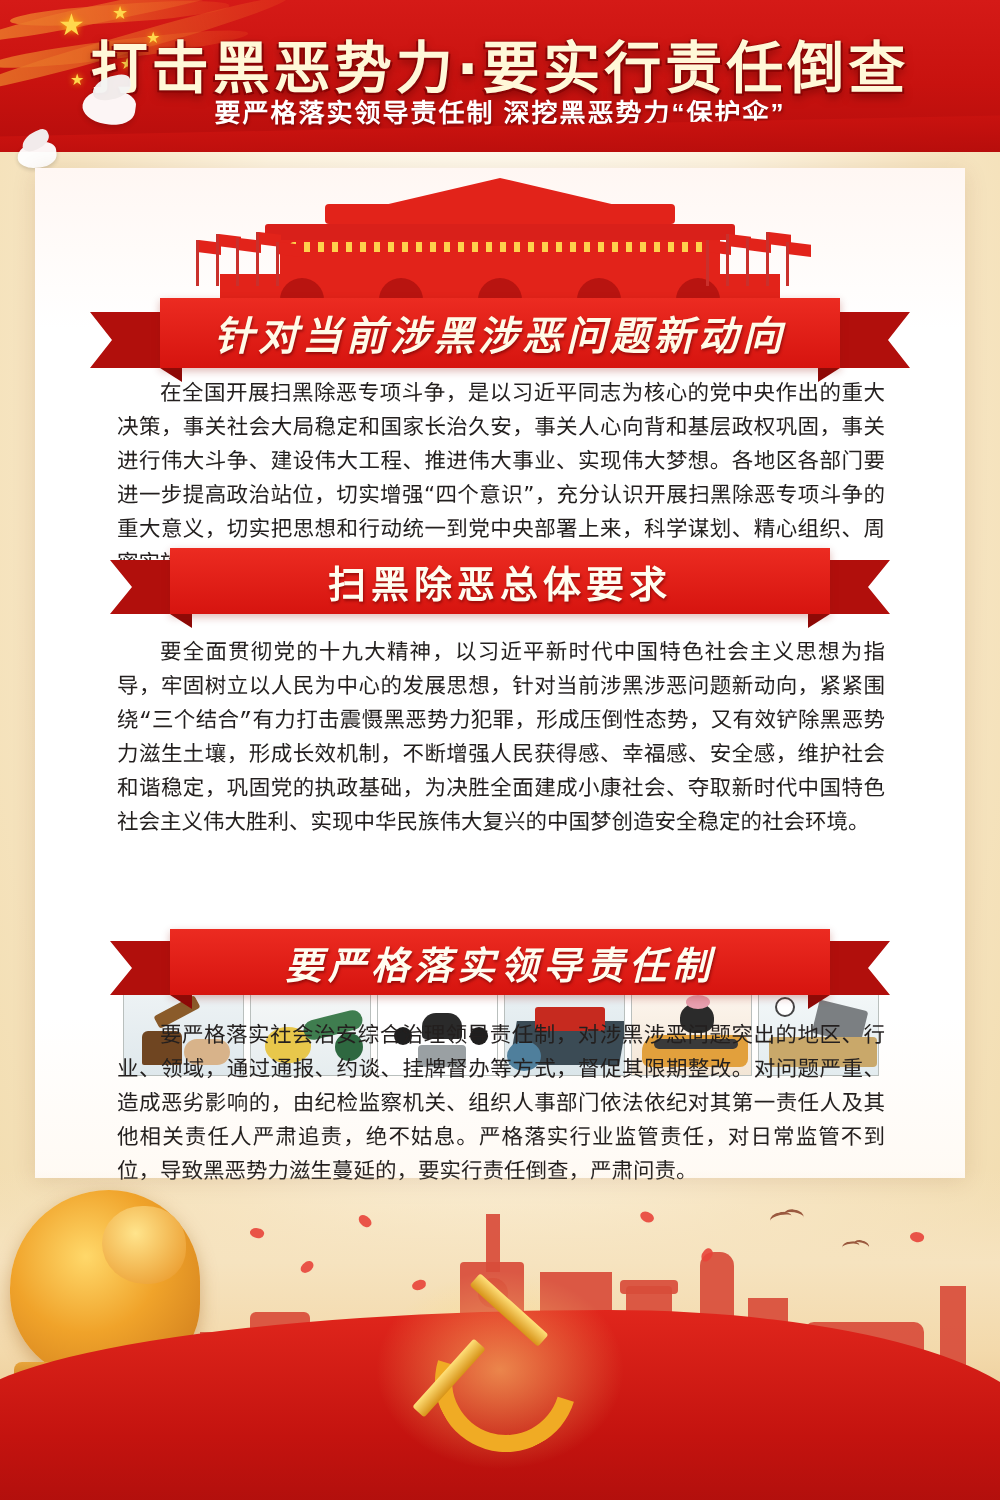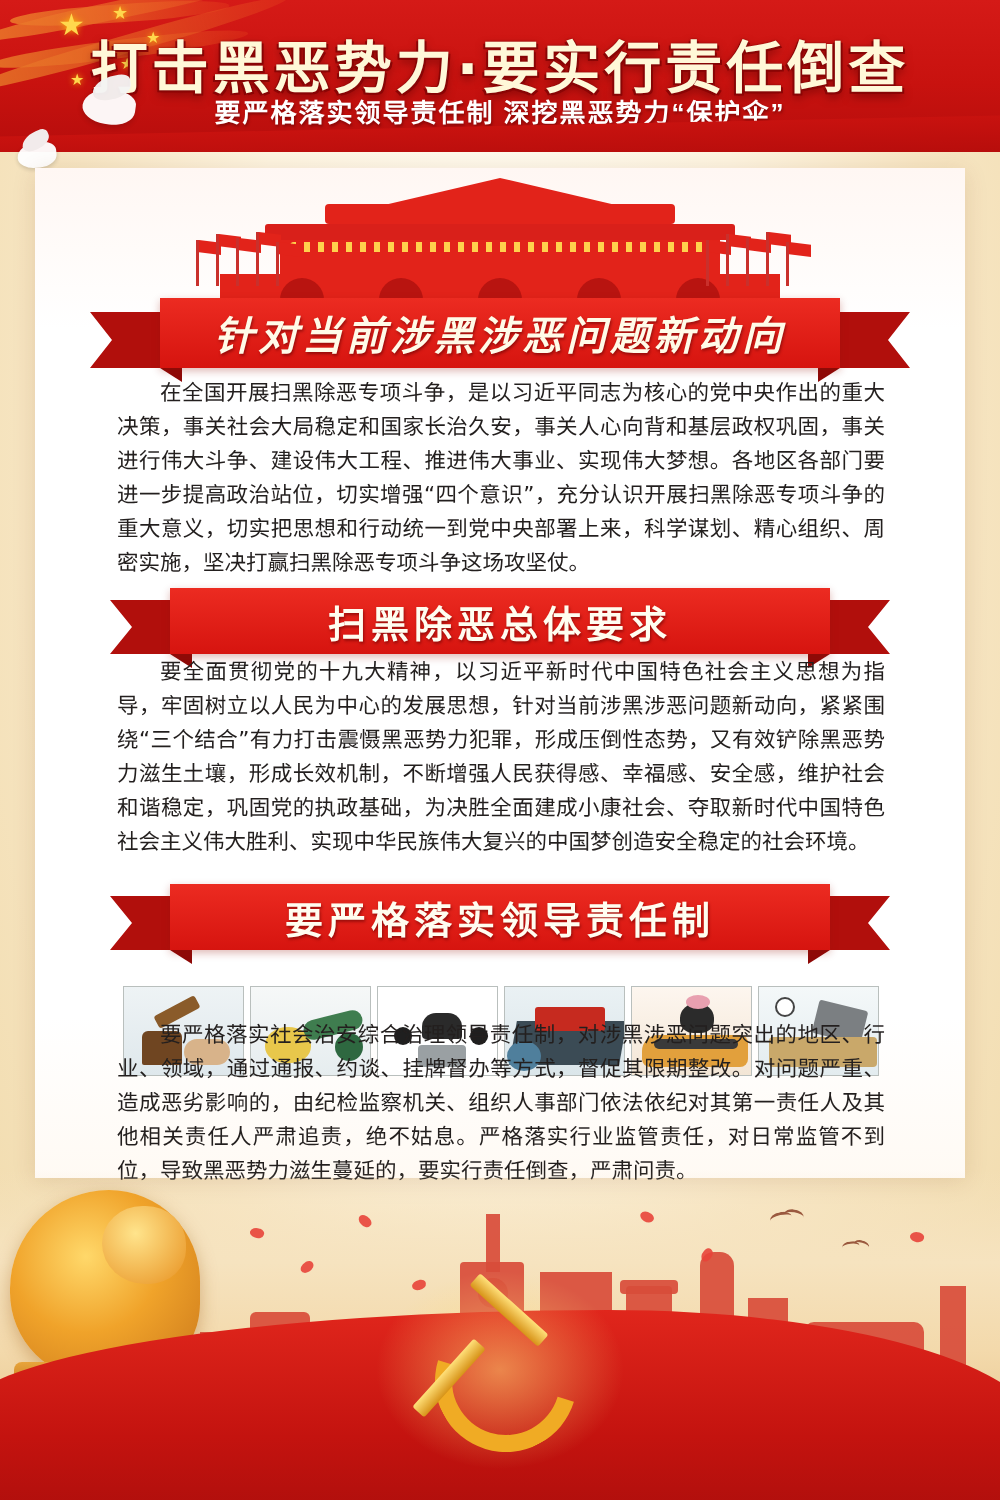"扫黑除恶总体要求" div.ribbon { margin-top: 40px -> none }
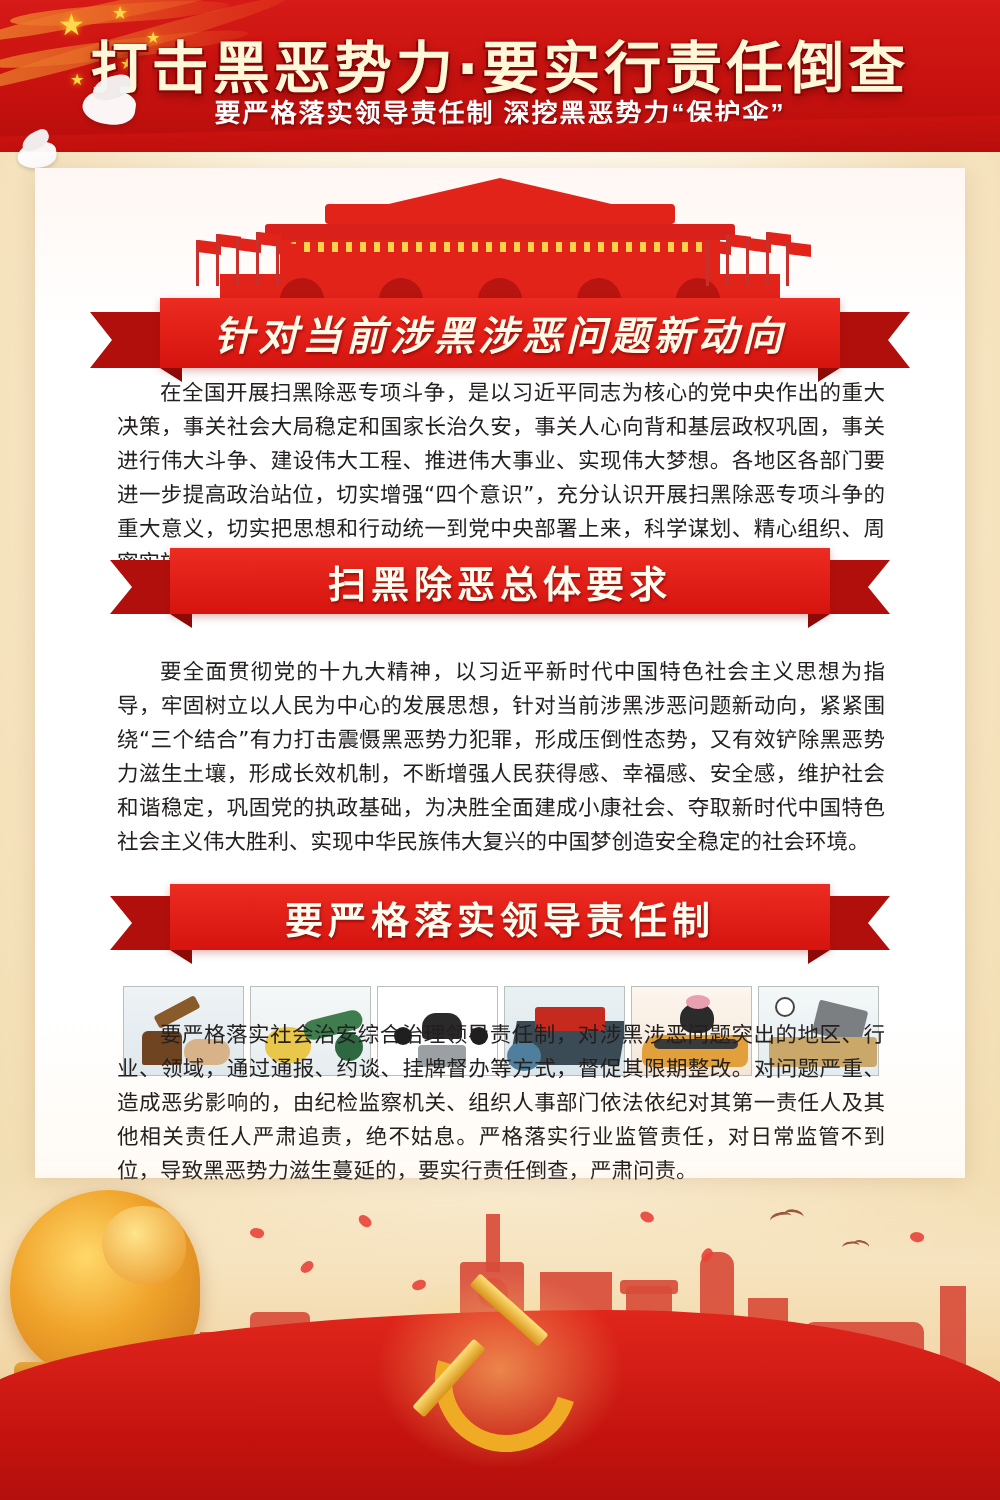"要全面贯彻党的十九大精神，以习近平新时代中国特色社会主义思想为指导，牢固树立以人" div.para { font-family: none -> Liberation Mono, monospace; top: 487px -> 468px }
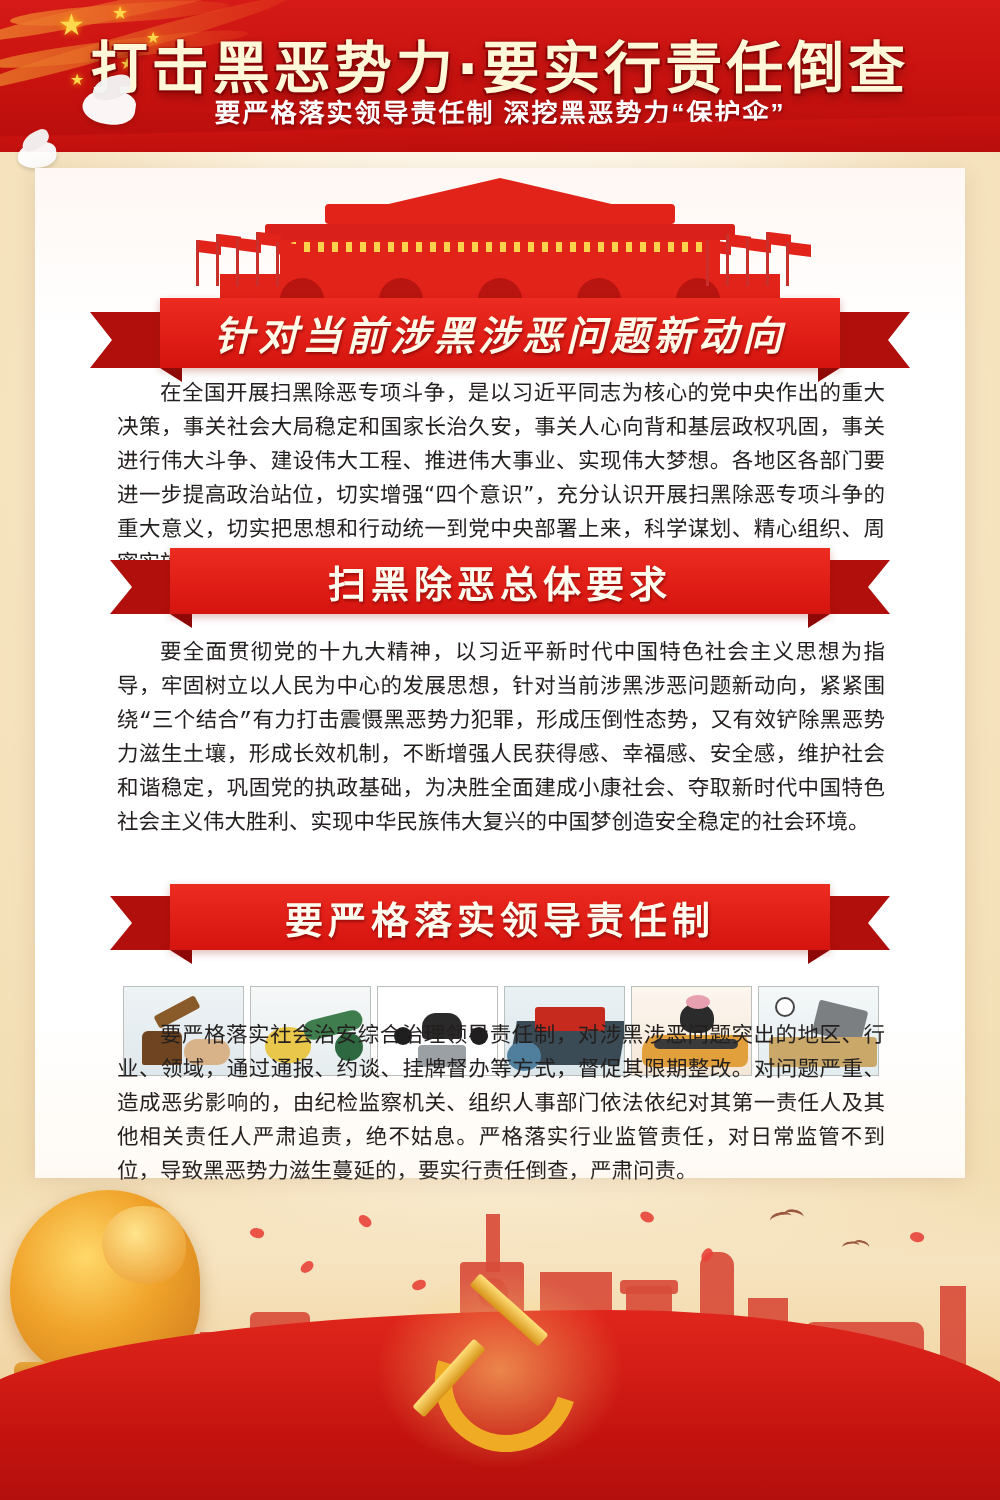"要严格落实领导责任制" div.ribbon { font-style: none -> italic; top: 716px -> 761px }
